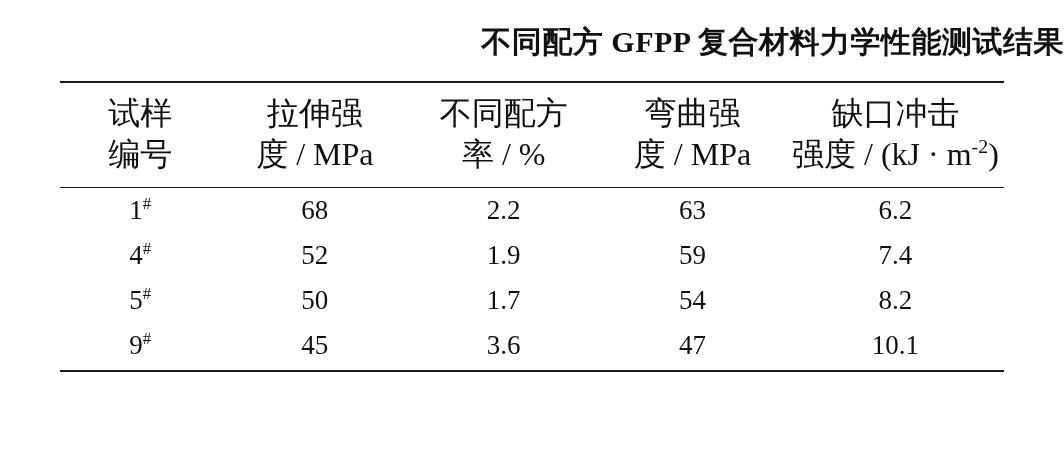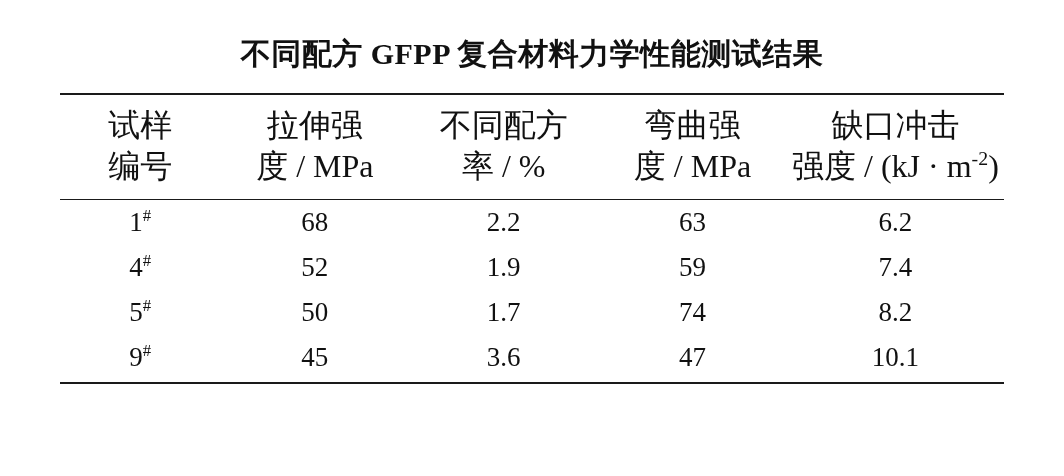"不同配方 GFPP 复合材料力学性能测试结果" .table-title { margin-top: 34px -> 22px; text-align: center -> right }
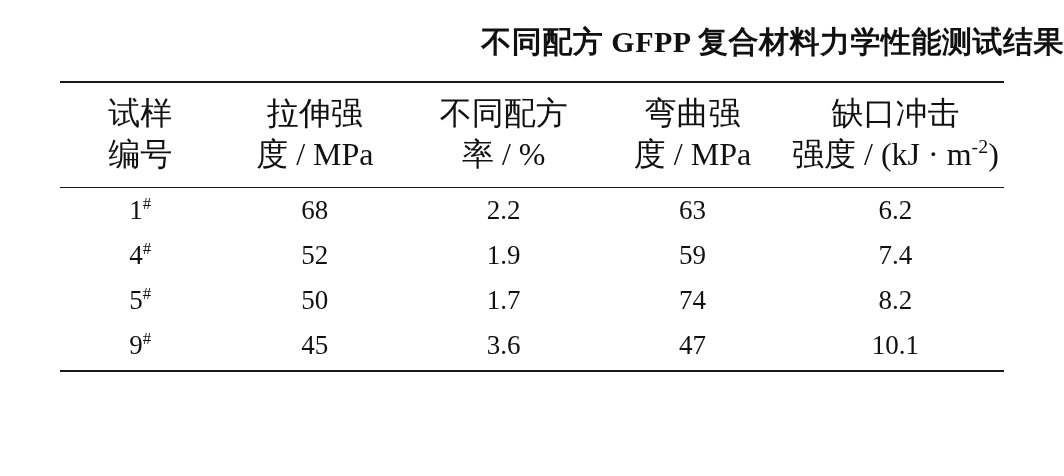"74" td { text: 74 -> 54 }
